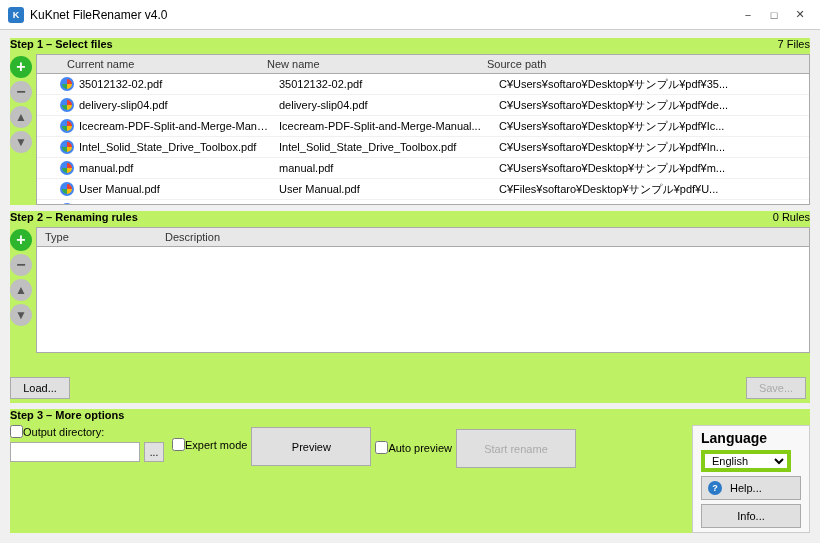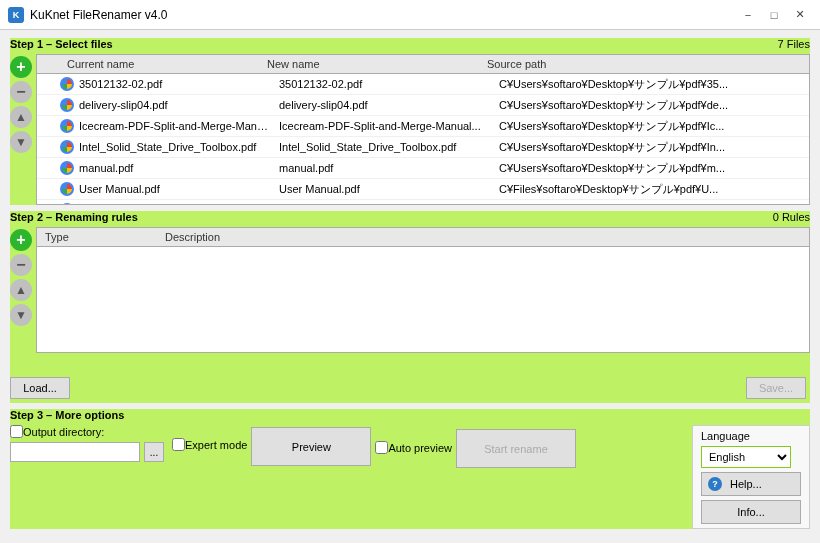"Language" .lang-label { font-size: 11px -> 14px; font-weight: normal -> bold }
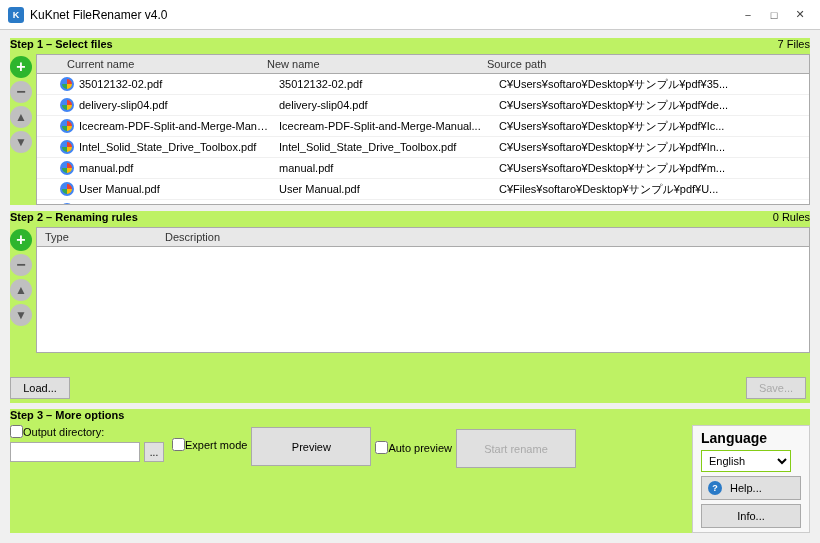"English" .lang-dropdown { border: 1px solid #84cc16 -> 4px solid #84cc16 }
